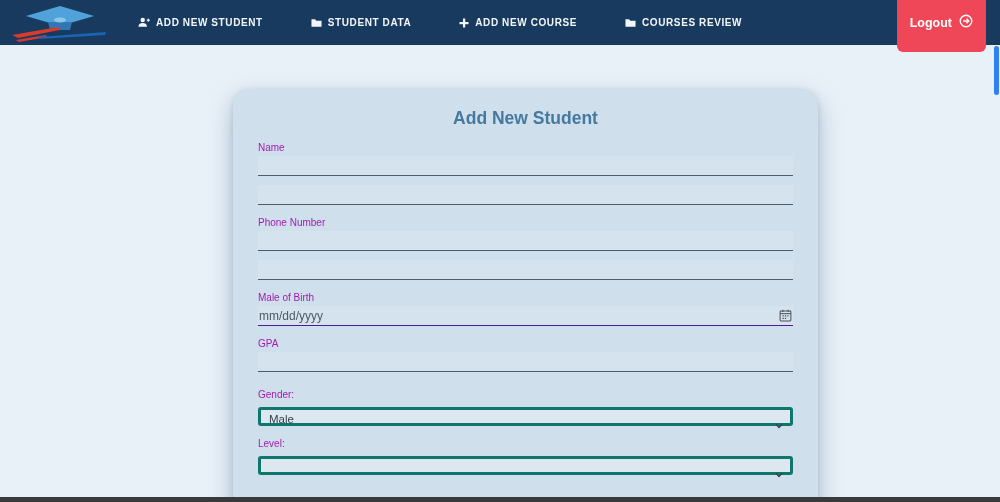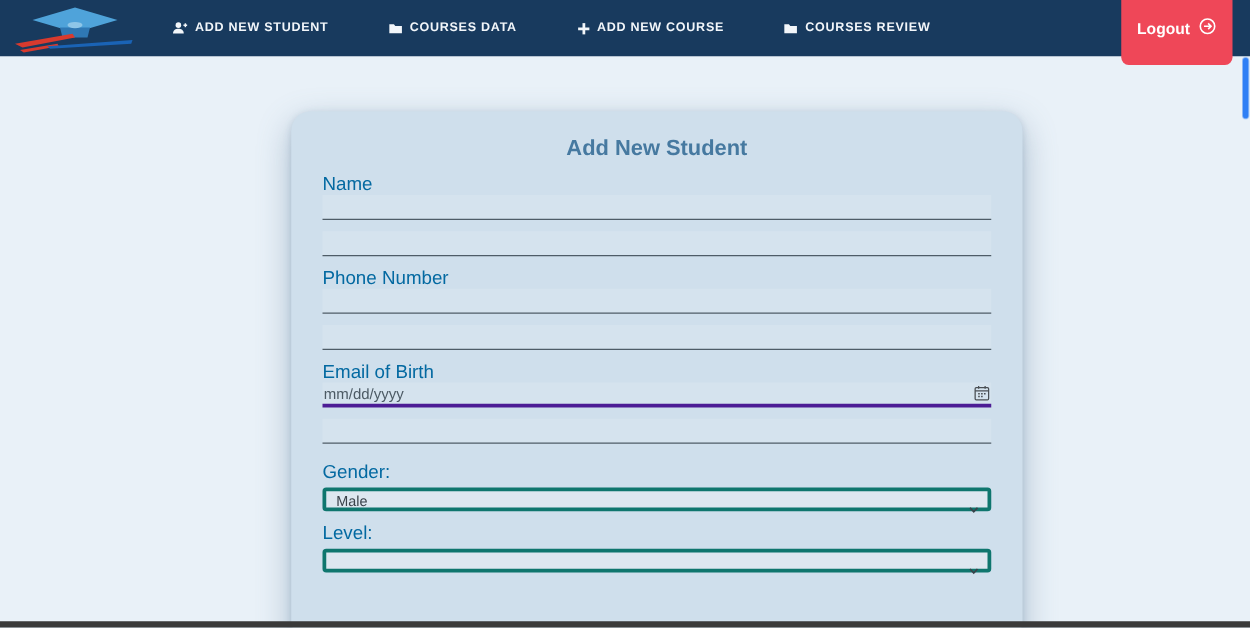"COURSES DATA" span { text: COURSES -> STUDENT }
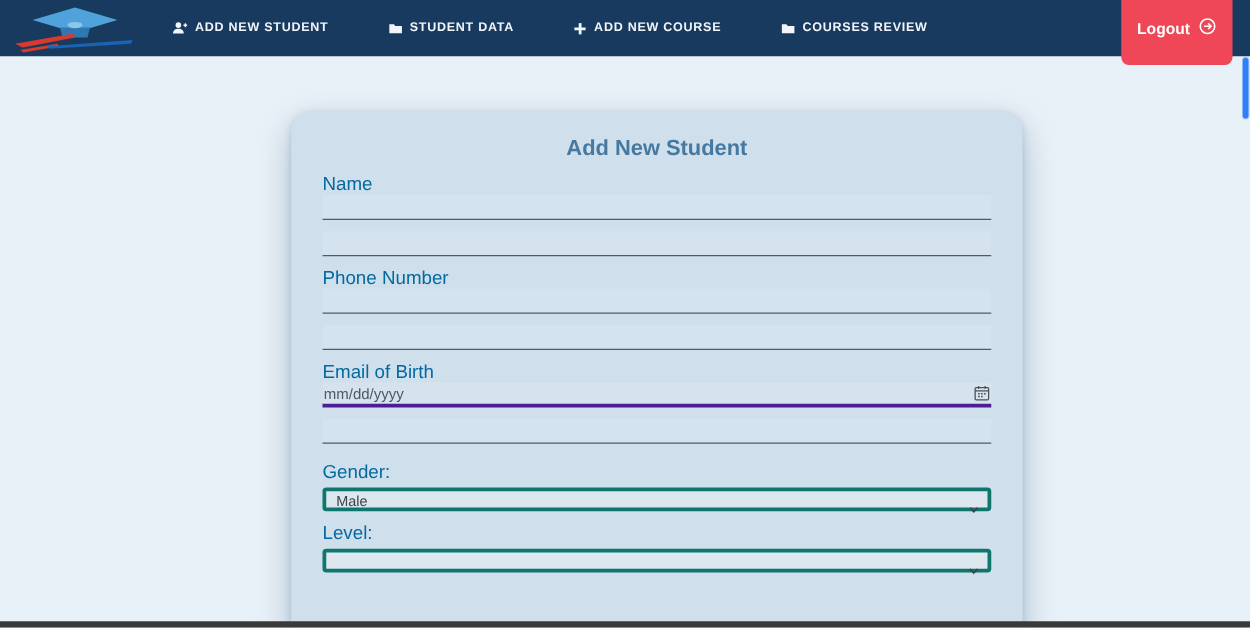"Name" .group label { color: #0369a1 -> #a21caf; font-size: 15px -> 10px }
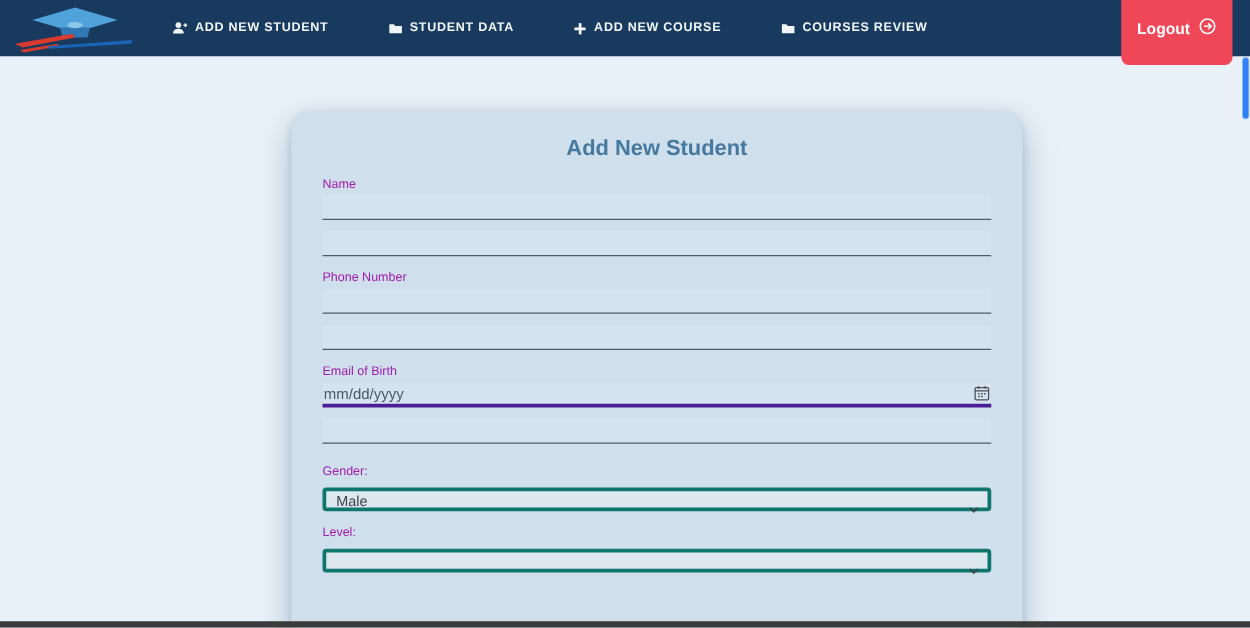"Email of Birth" label { text: Email -> Male }
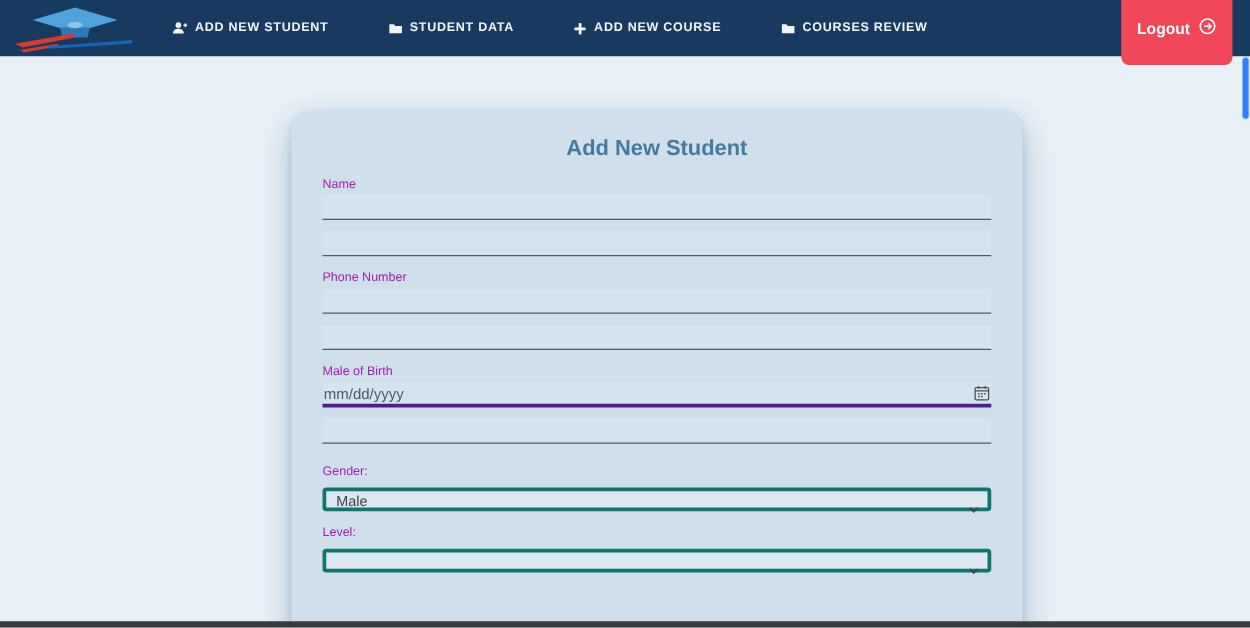"mm/dd/yyyy" .date-row { border-bottom: 3px solid #4c1d95 -> 1px solid #4c1d95 }
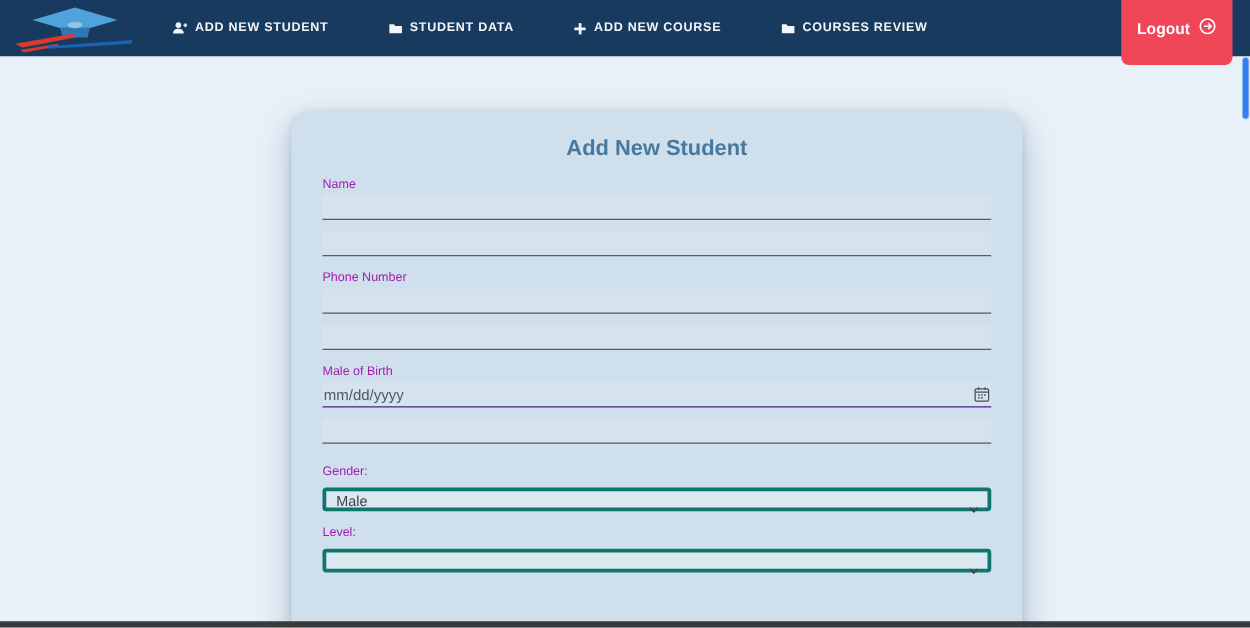"GPA" label { html: none -> <label>GPA</label> }
